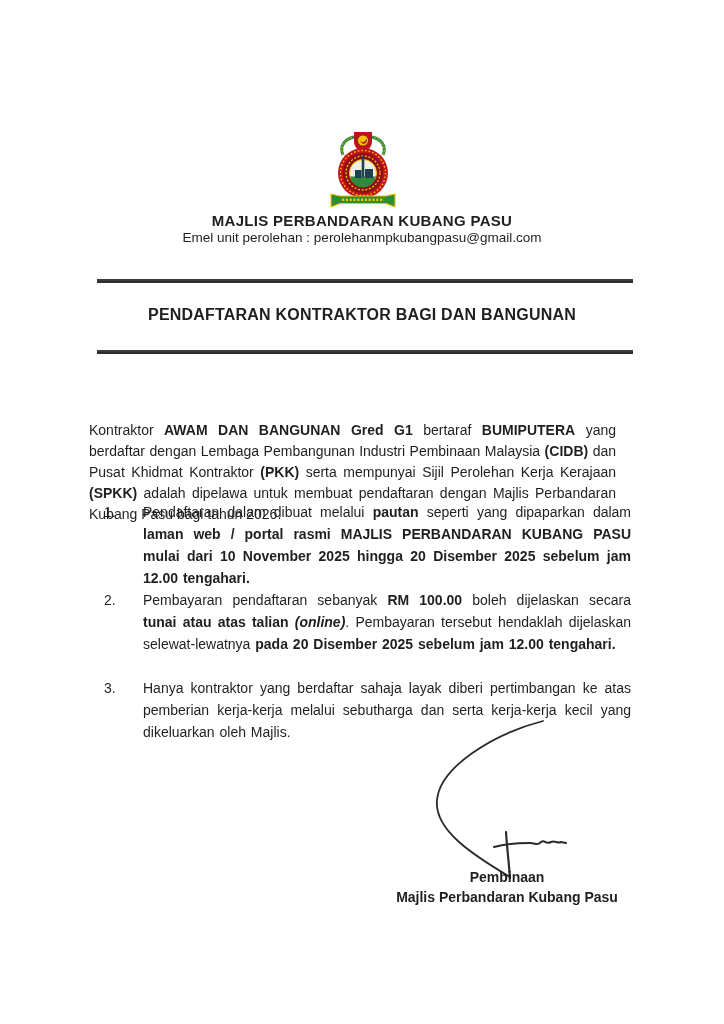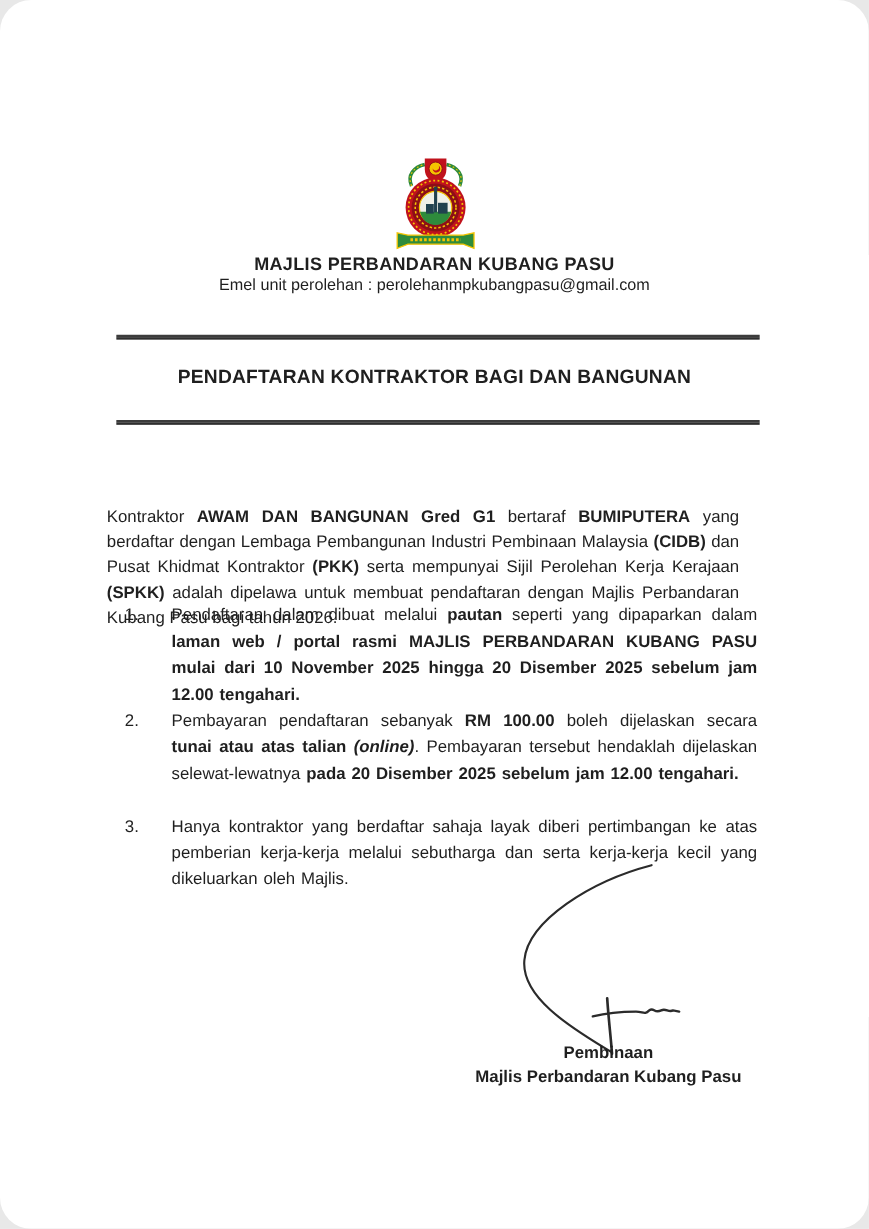"MAJLIS PERBANDARAN KUBANG PASU" .page { border-radius: 26px -> none }
